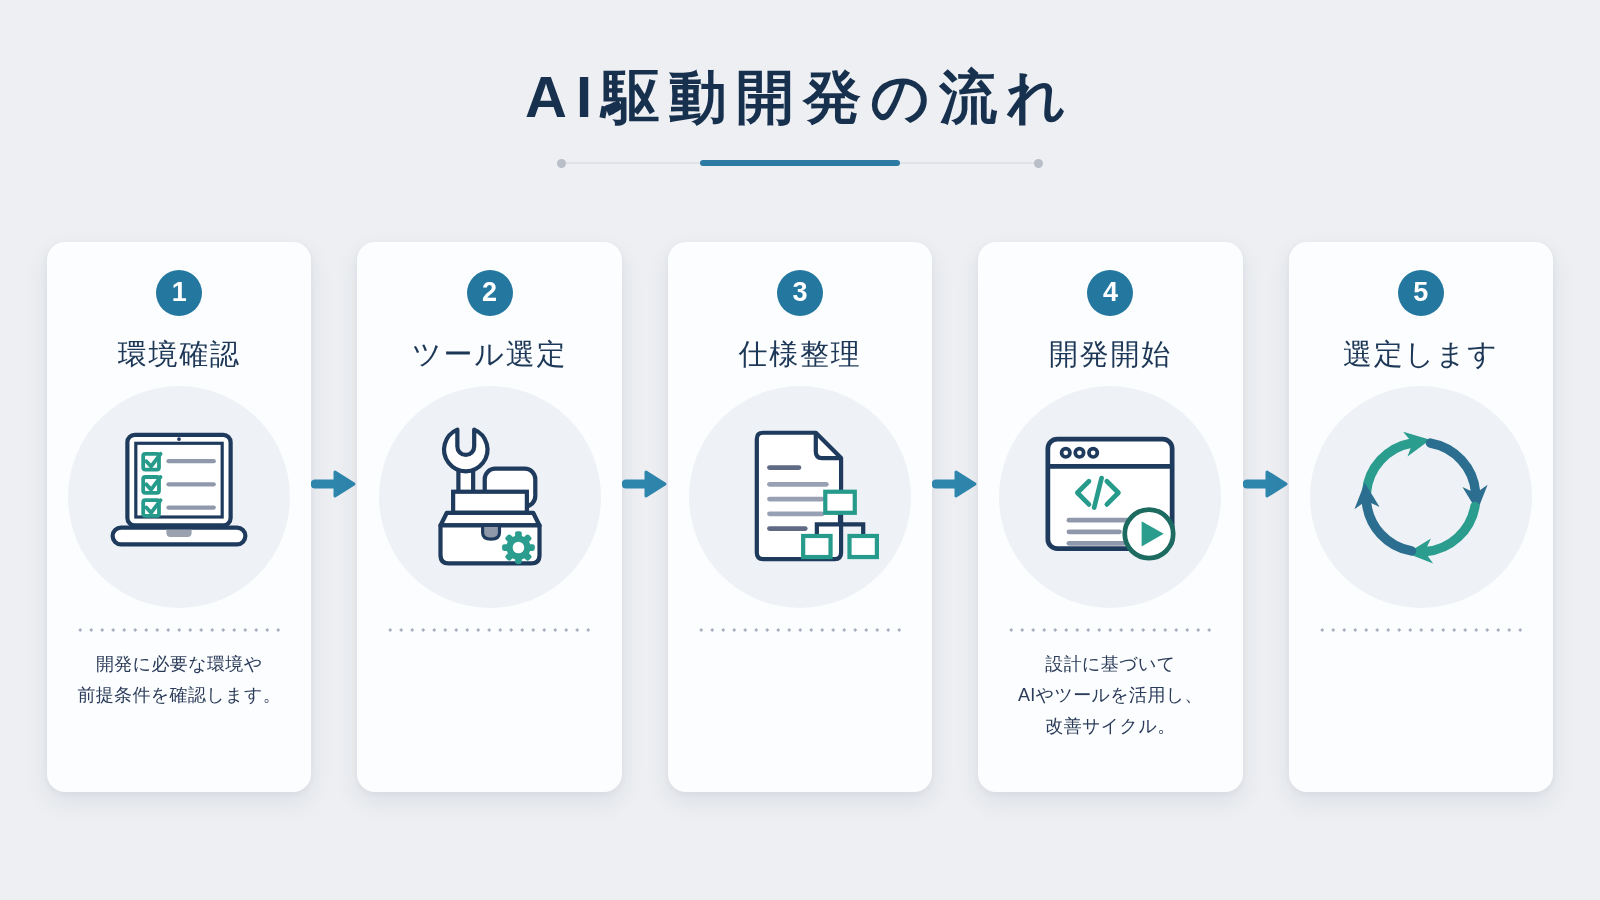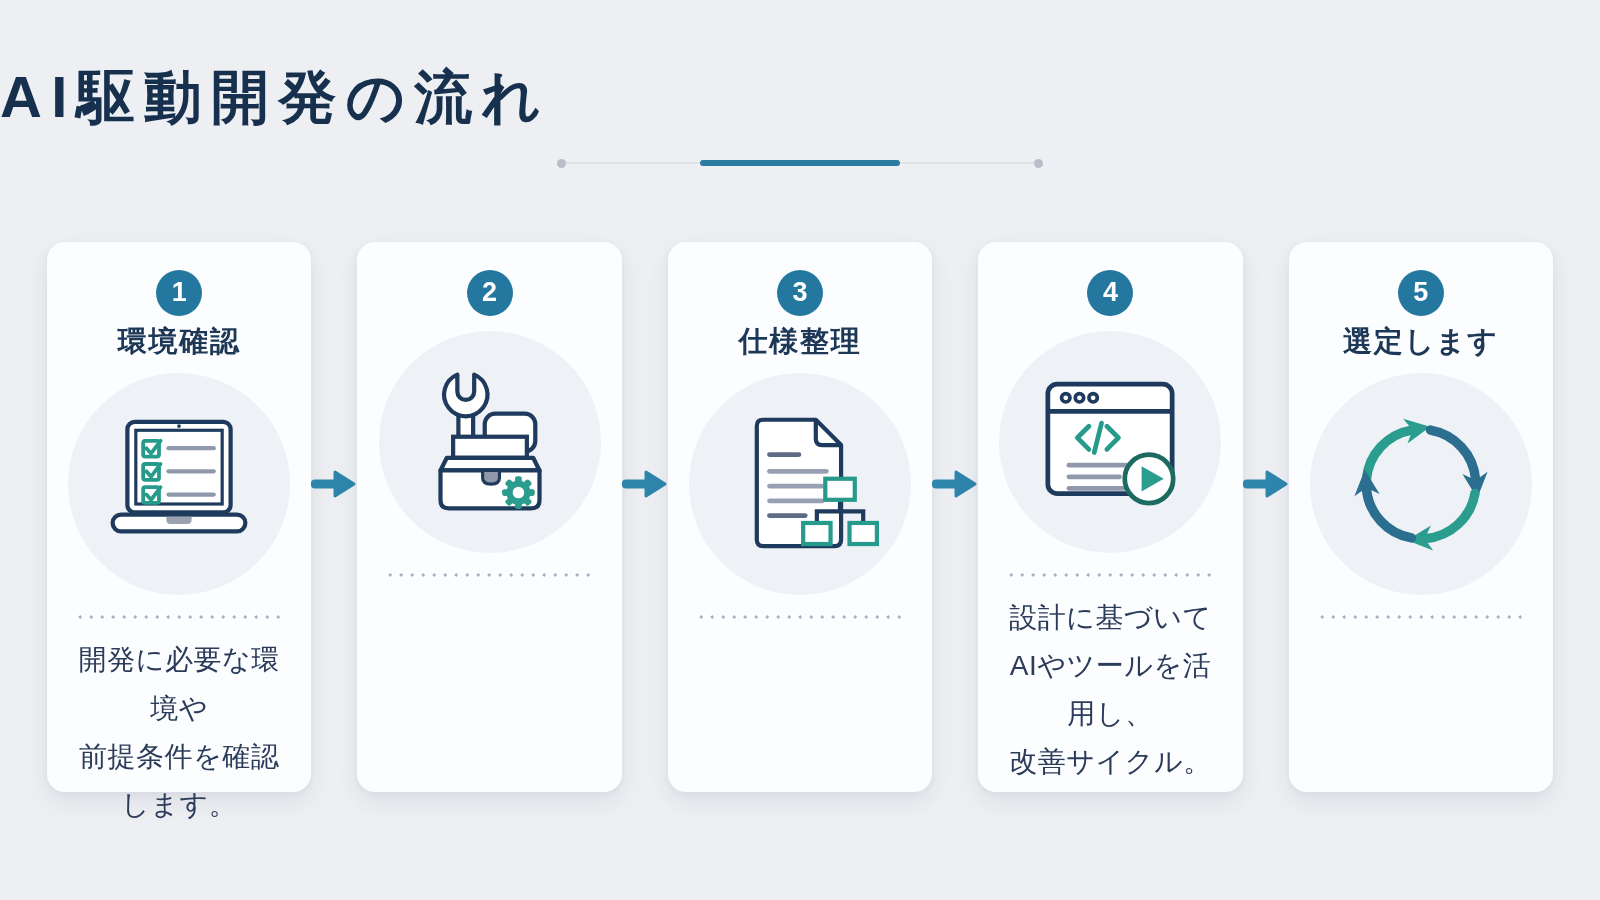"AI駆動開発の流れ" .header { text-align: left -> center }
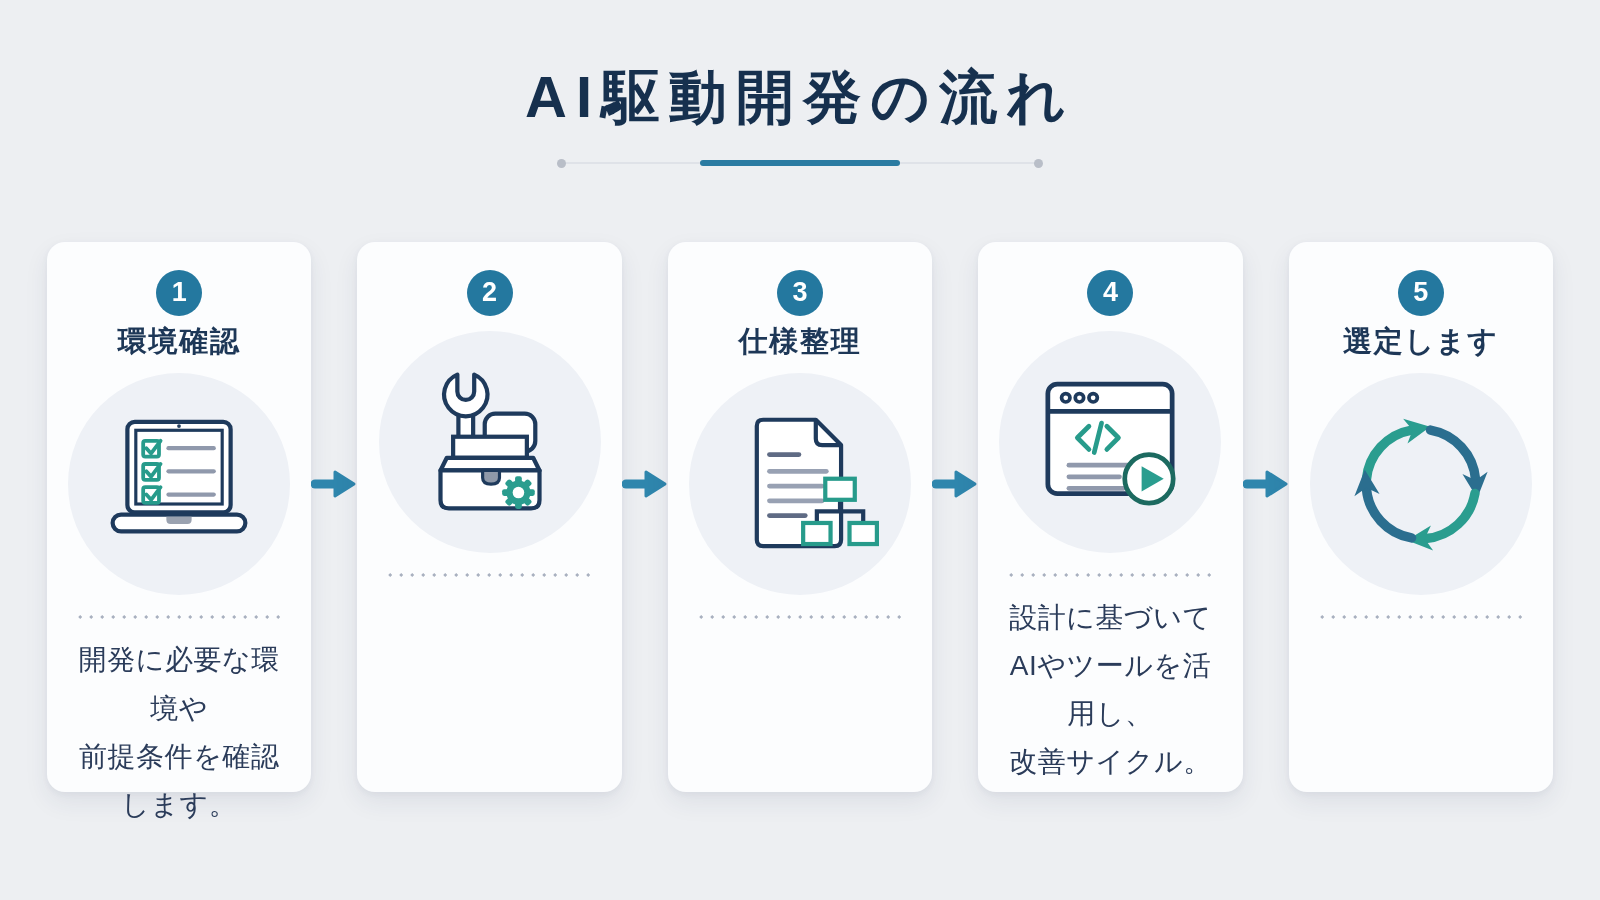"環境確認" .step-title { font-weight: 700 -> 400; margin-top: 8px -> 21px }
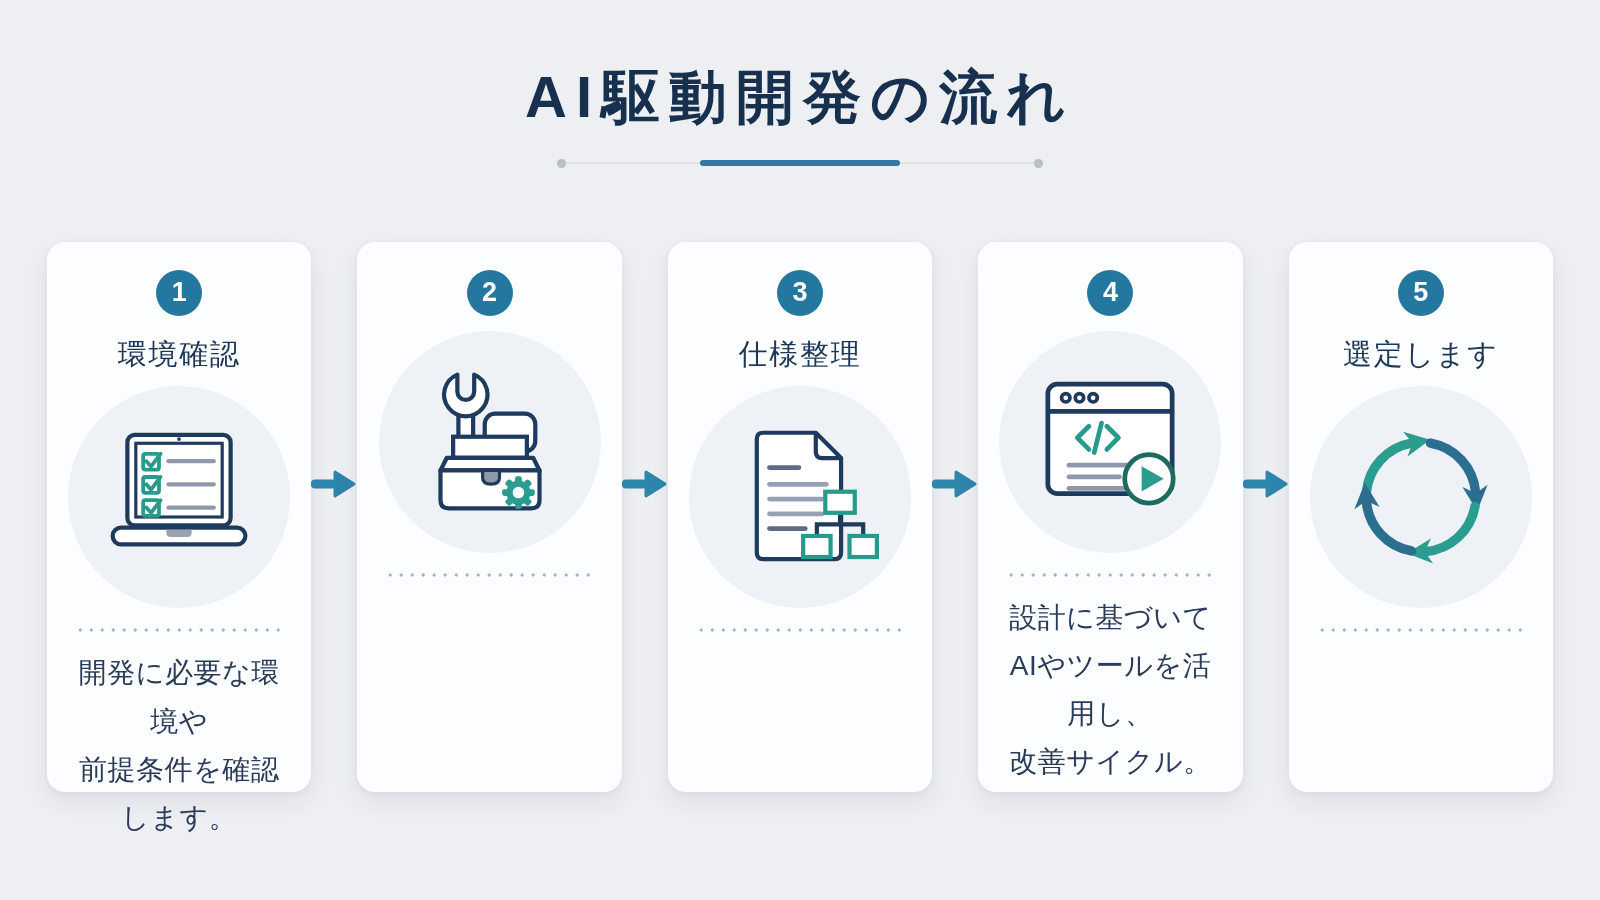"ツール選定" div.step-title { html: none -> <div>ツール選定</div> }
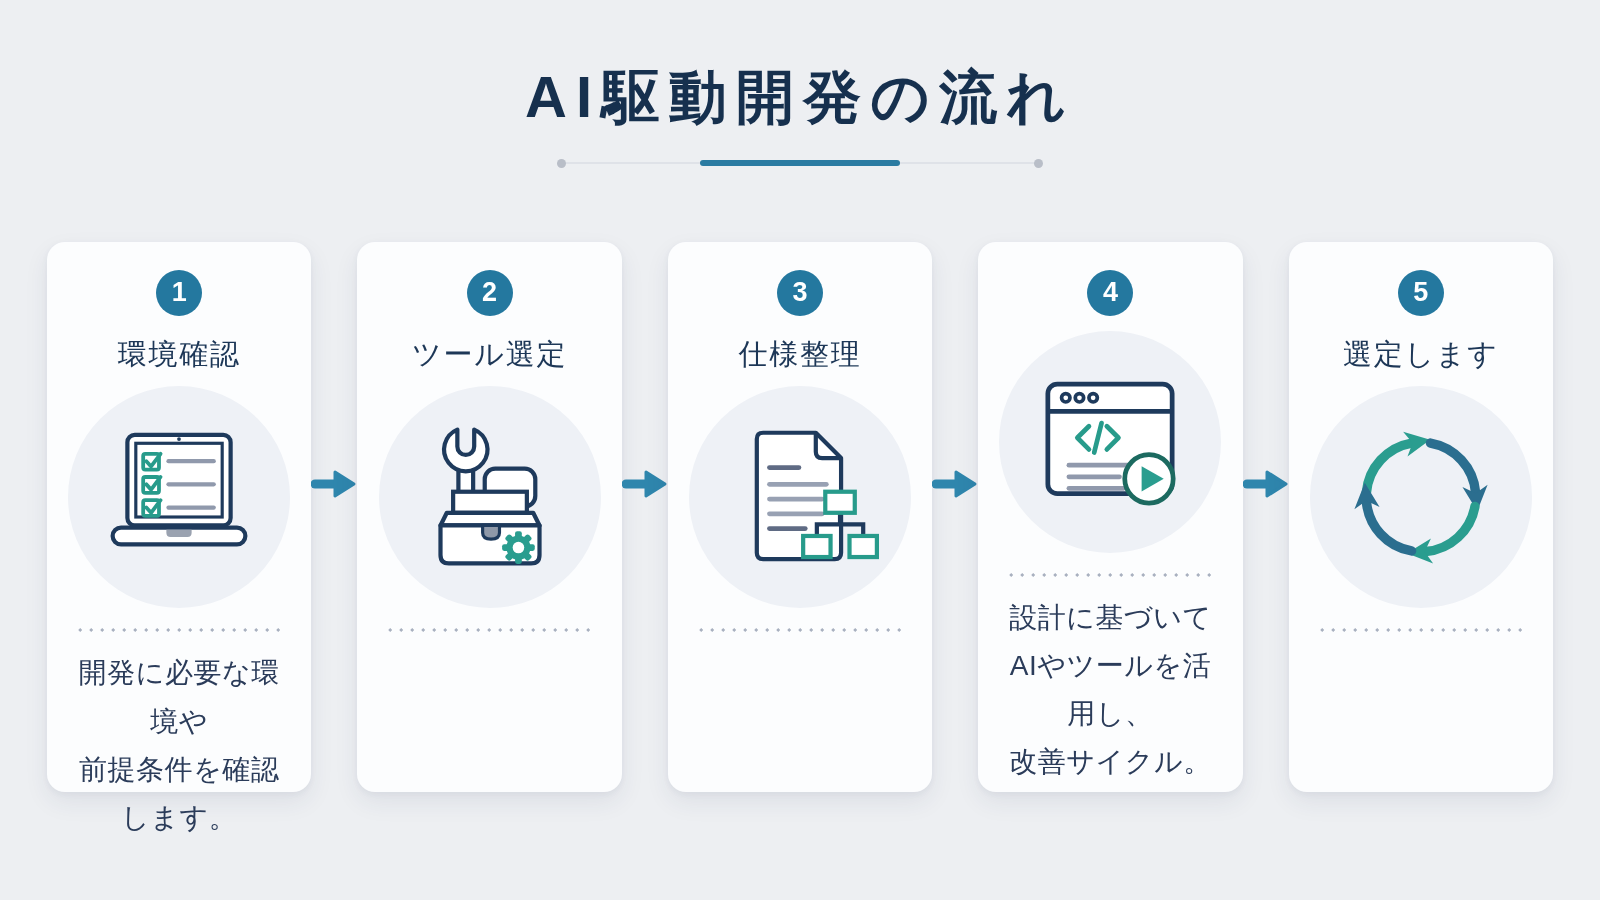"開発開始" div.step-title { html: none -> <div>開発開始</div> }
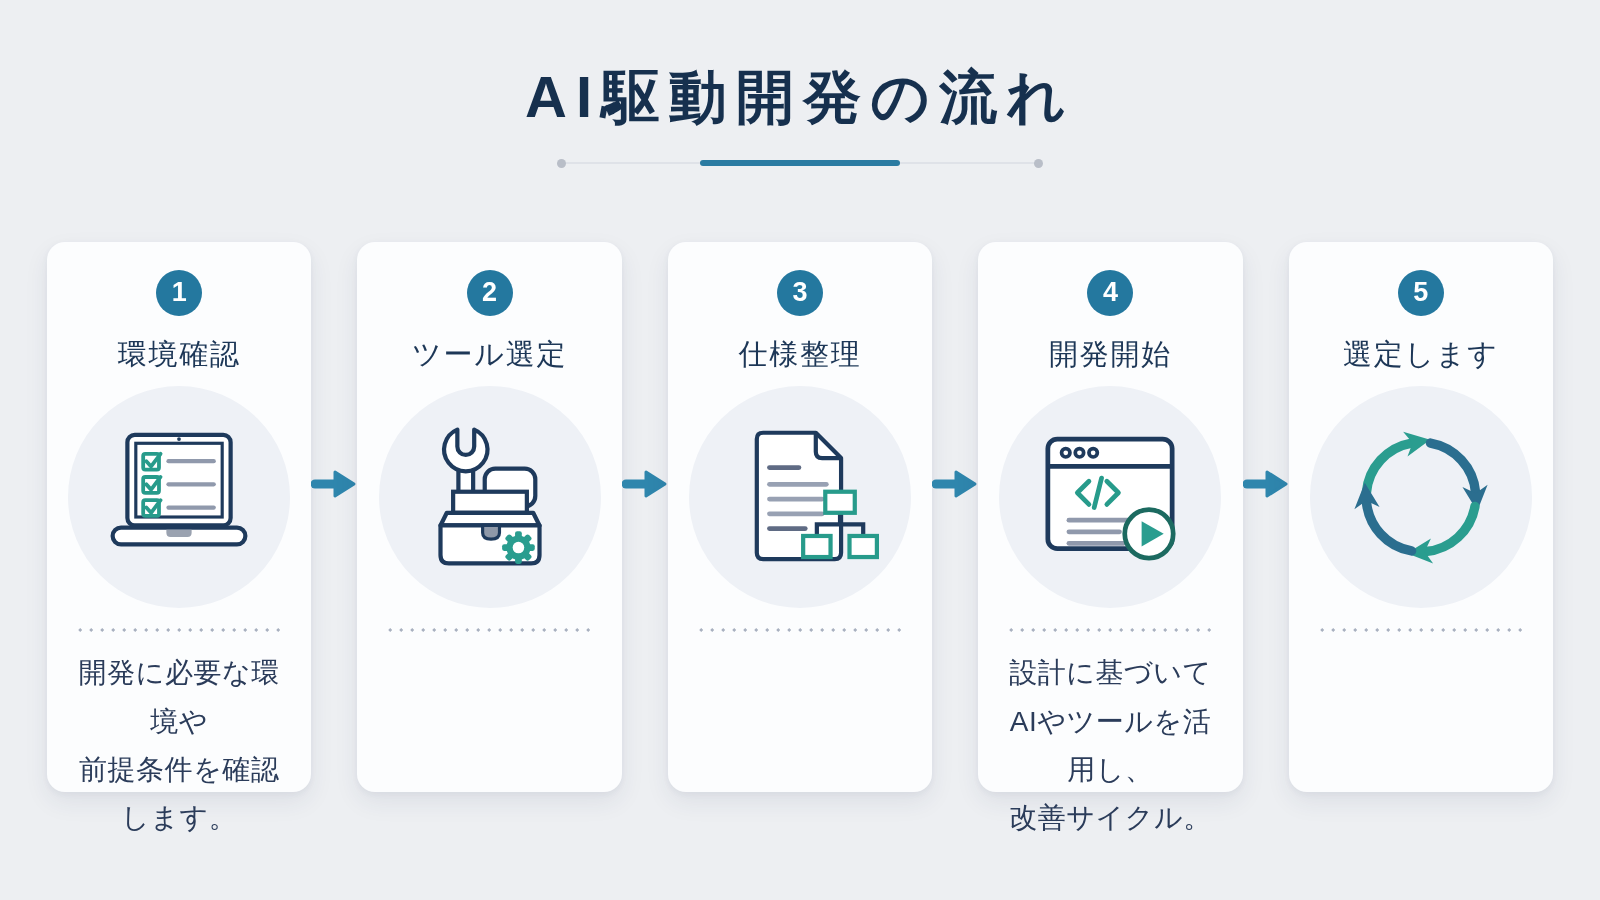"開発に必要な環境や" .step-desc { font-size: 28px -> 18px }
